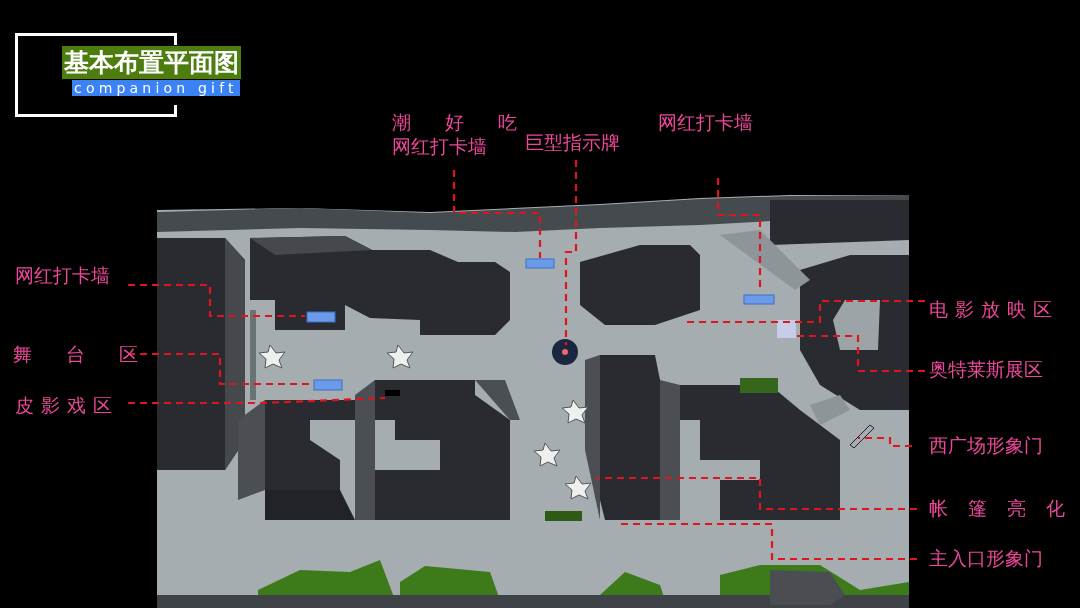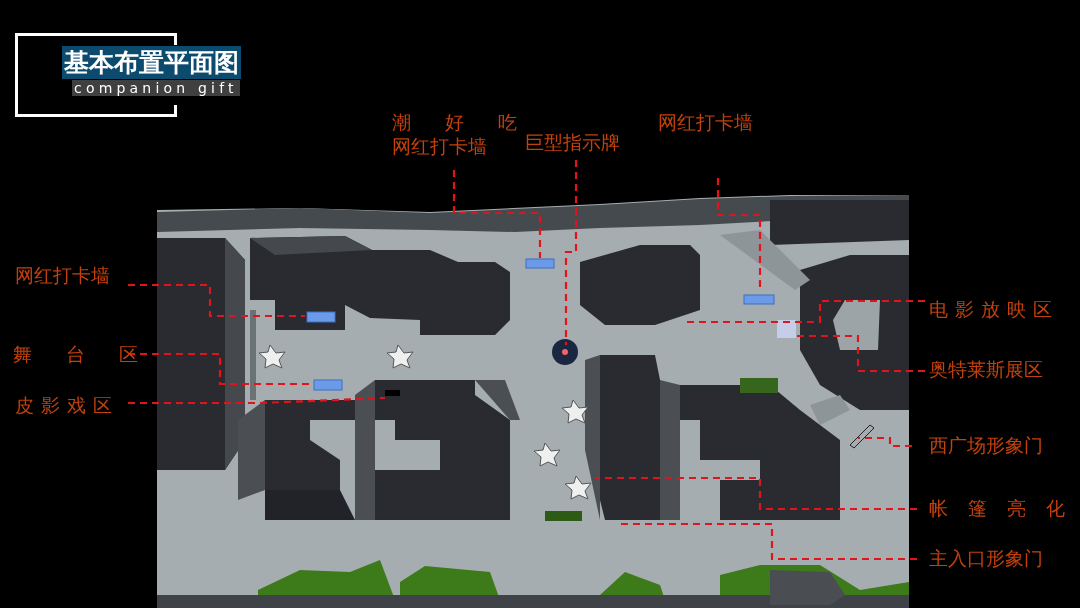"基本布置平面图" .title-main { background: #0c4a6e -> #4d7c0f }
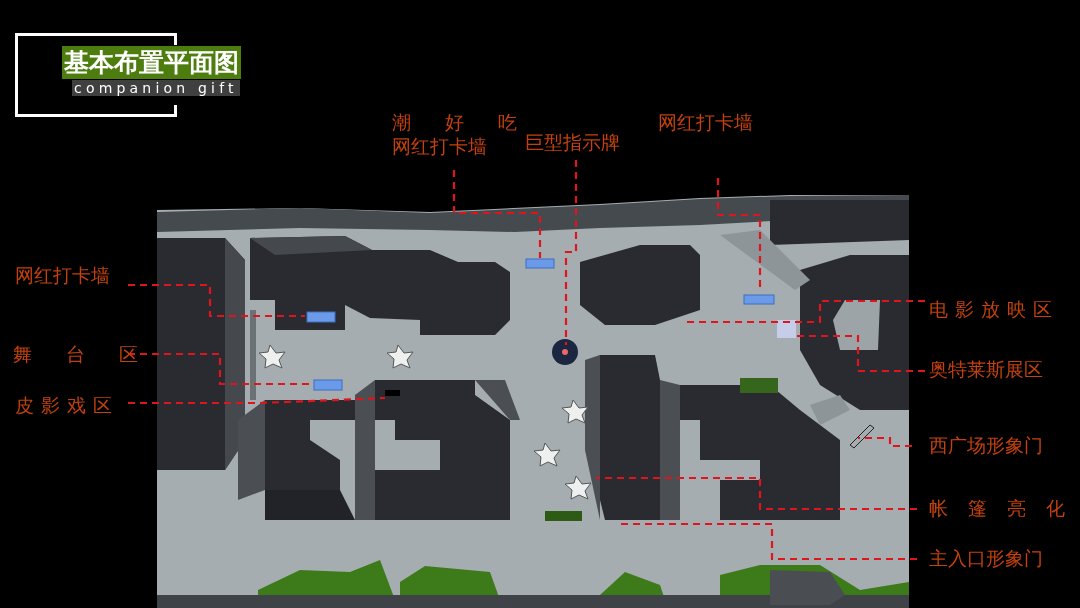"companion gift" .title-sub { background: #404040 -> #3b82f6 }
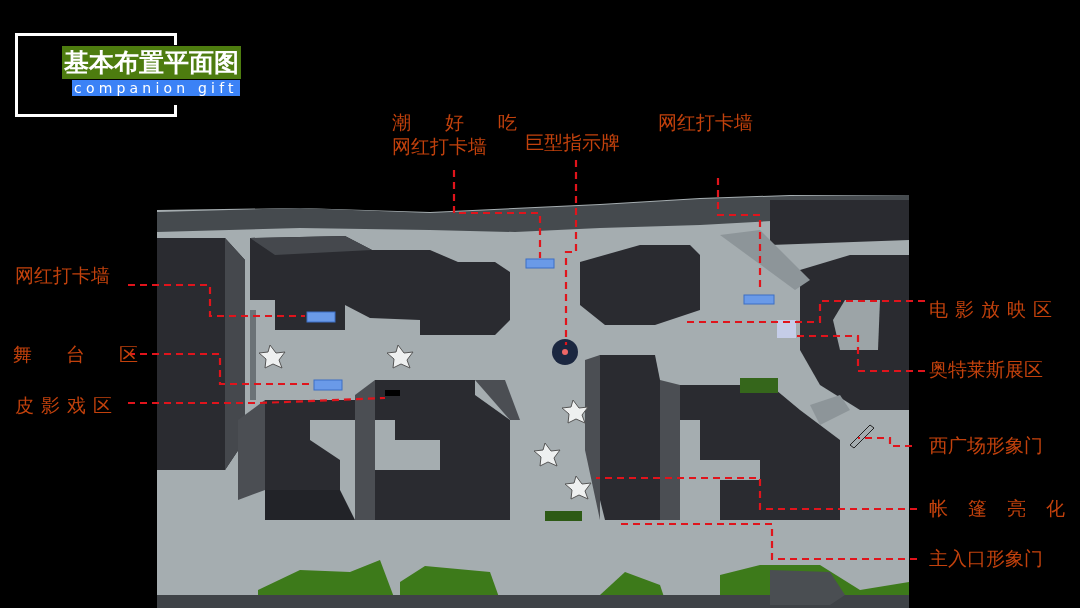"潮 好 吃" .lbl { color: #c2410c -> #ec4899 }
